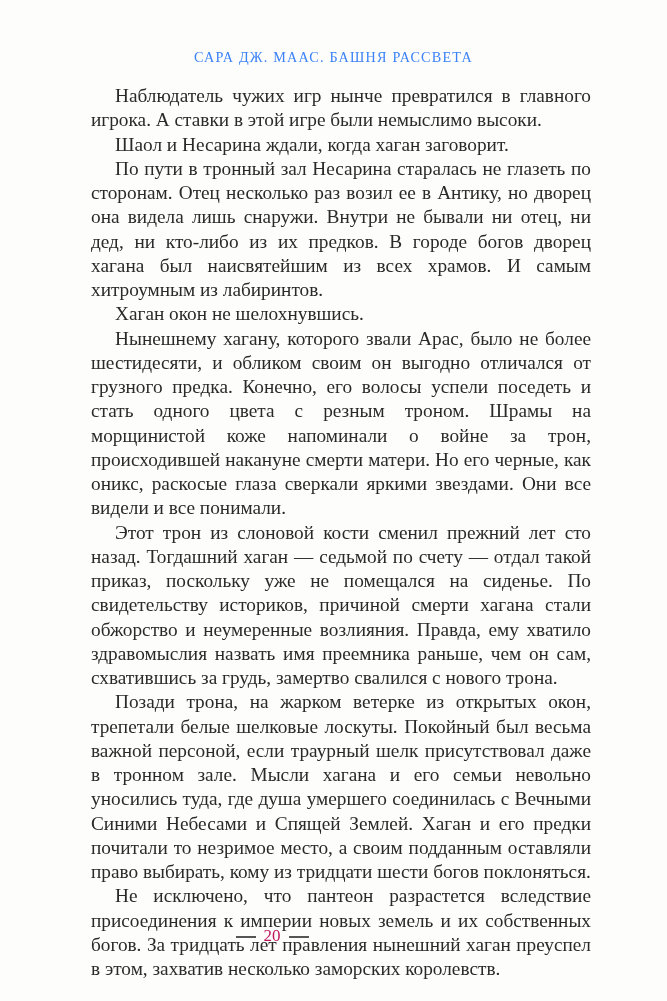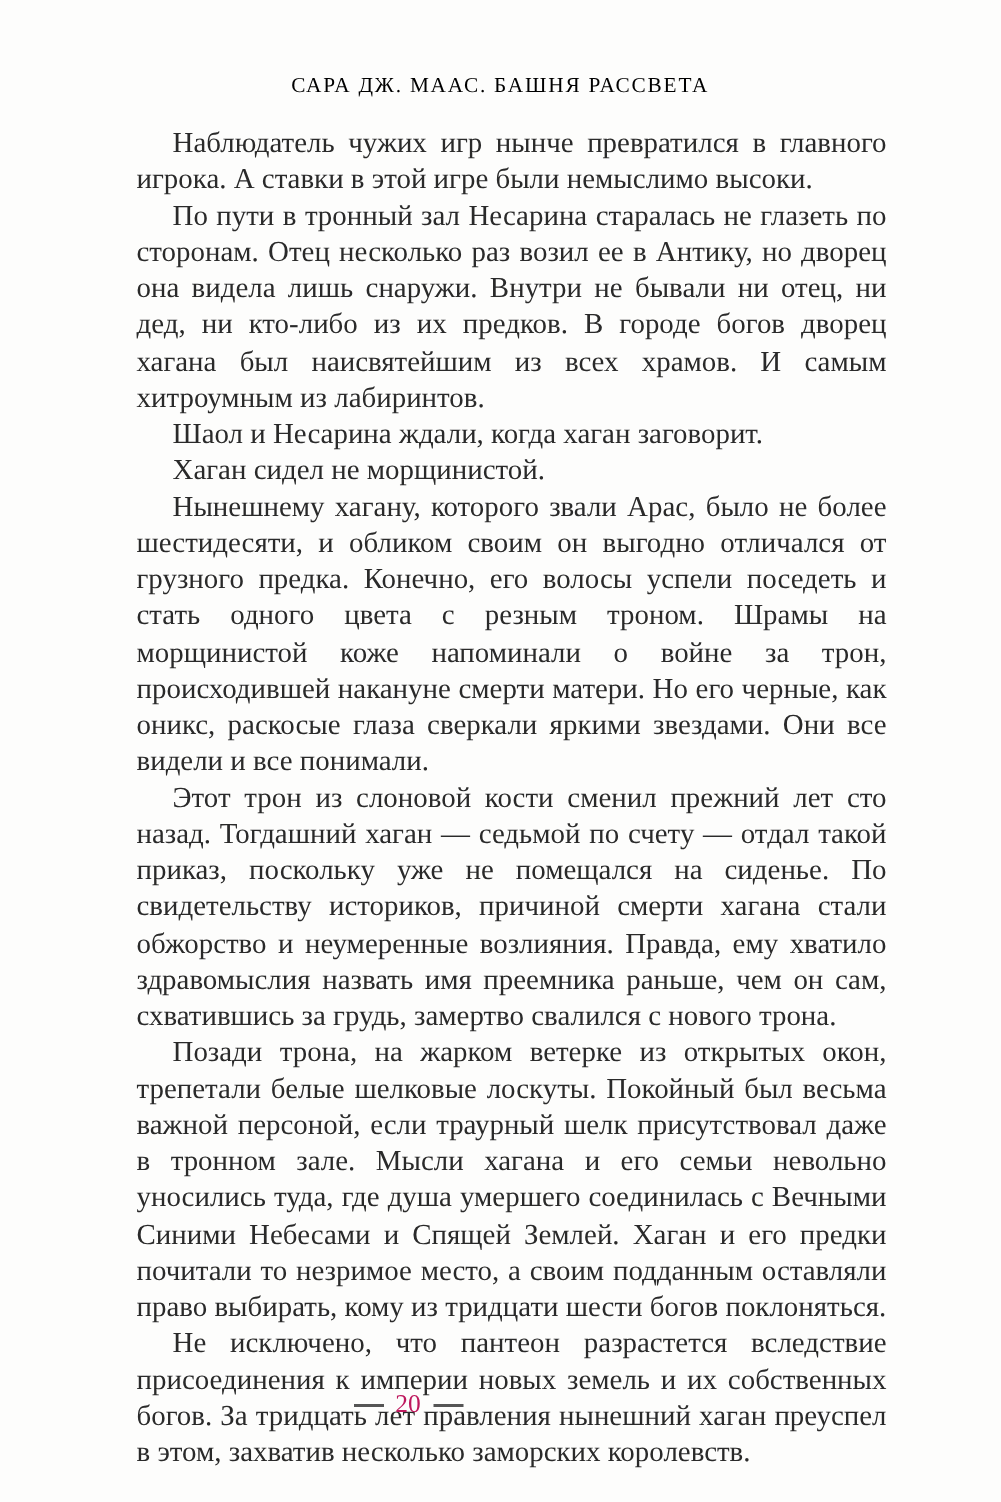"САРА ДЖ. МААС. БАШНЯ РАССВЕТА" .running-head { color: #000000 -> #3b82f6 }
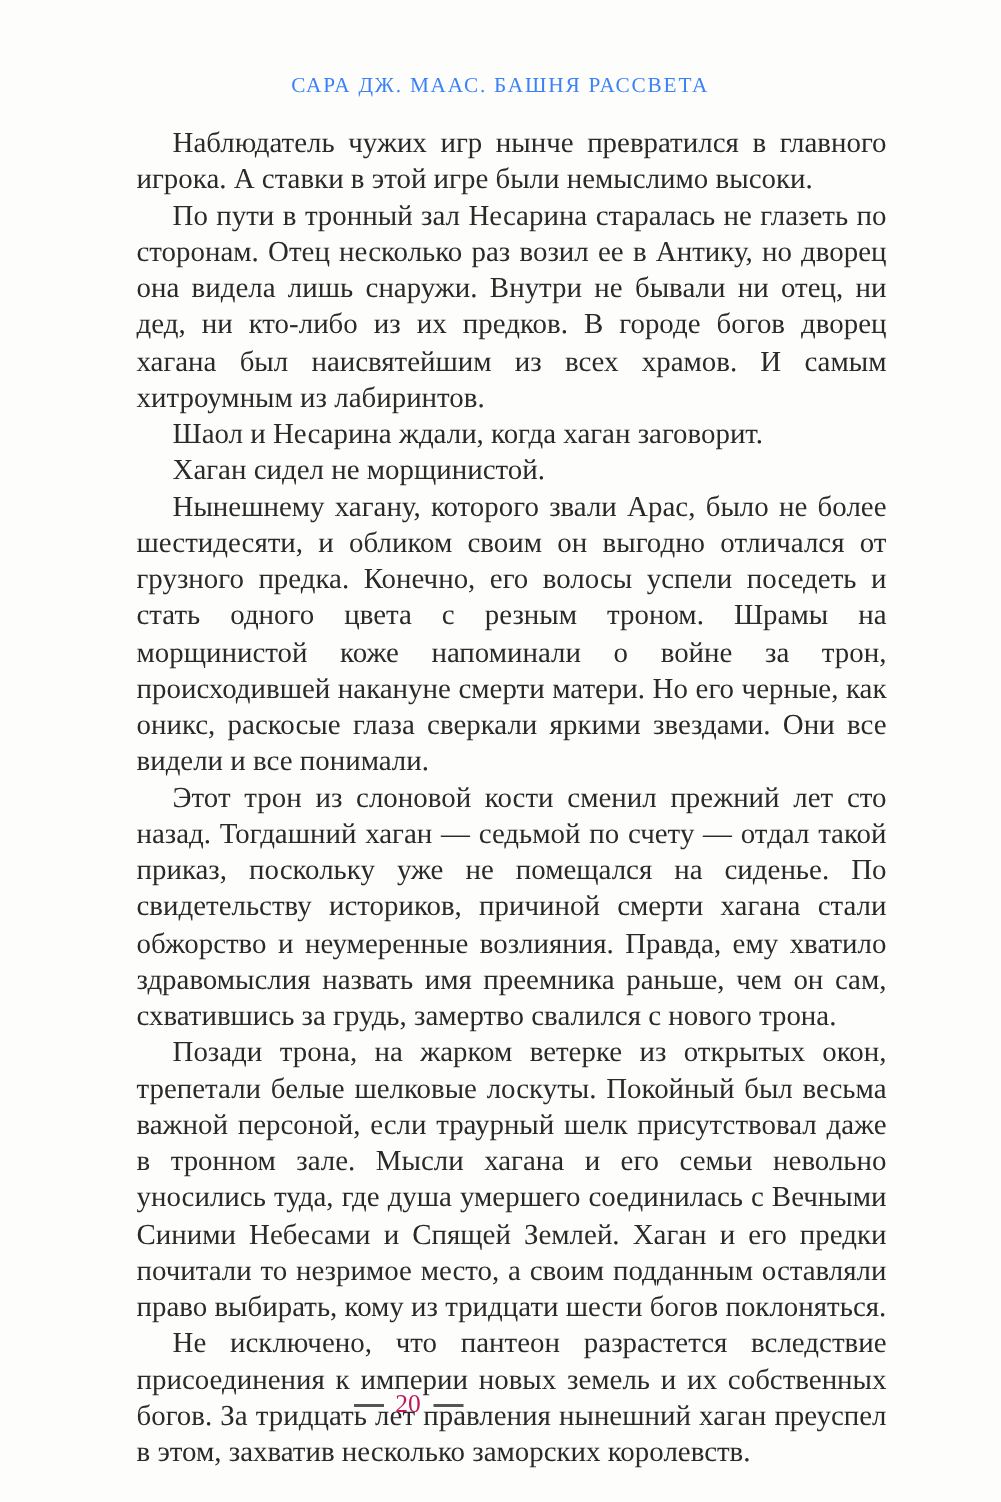"По пути в тронный зал" p { order: before "Шаол и Несарина ждали, когда" -> after "Шаол и Несарина ждали, когда" }
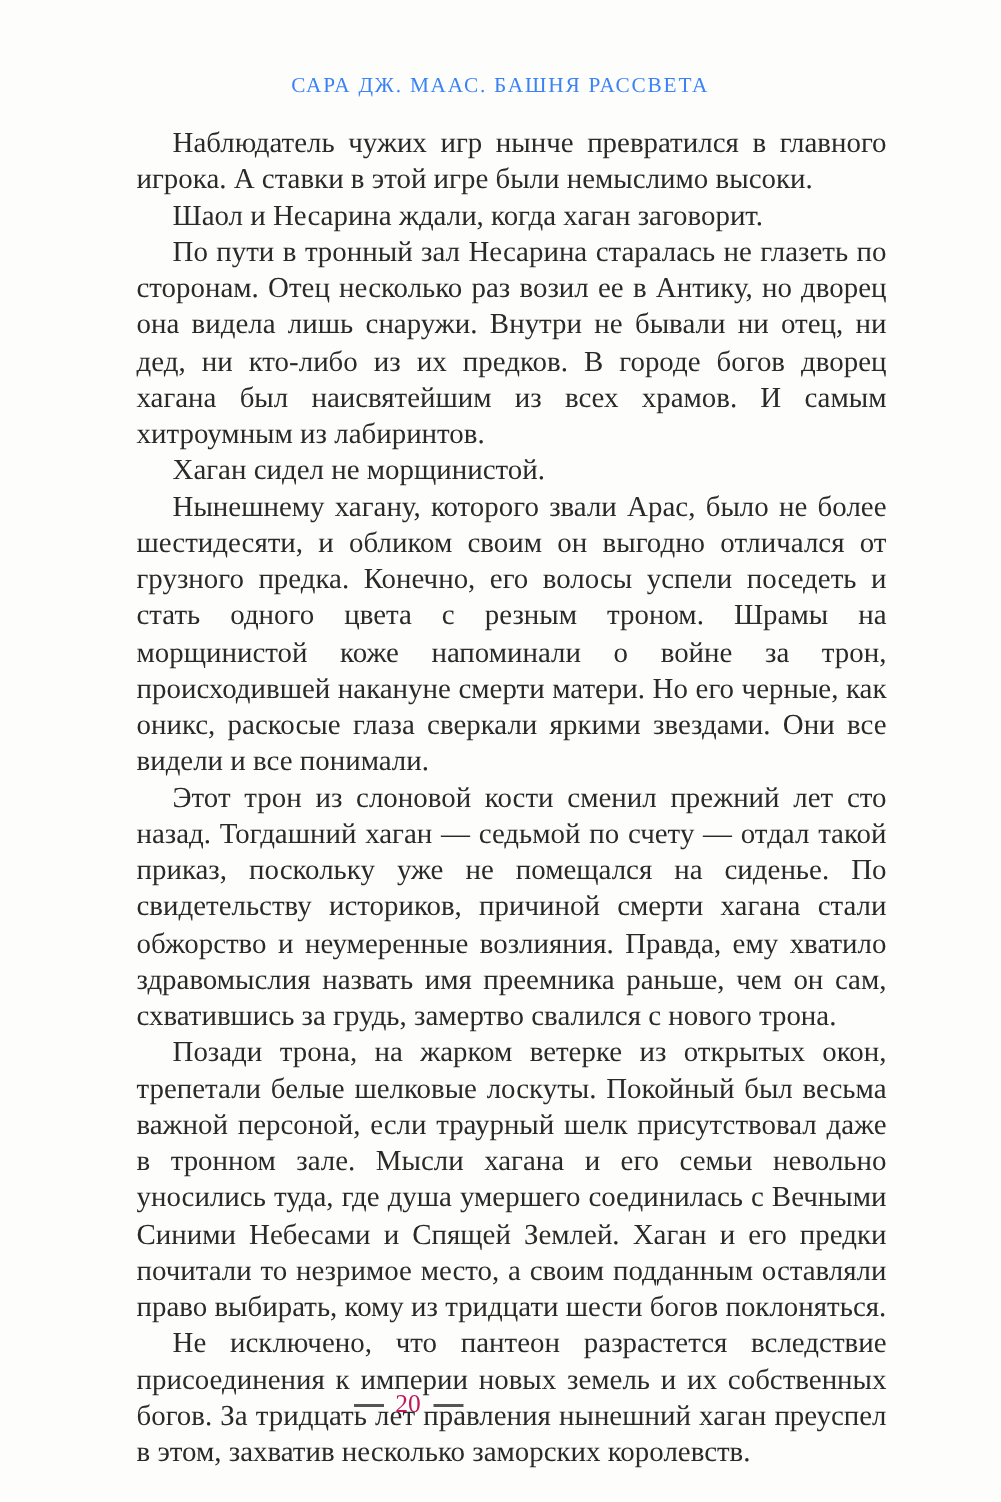"Хаган сидел не морщинистой." p { text: сидел не морщинистой -> окон не шелохнувшись }
